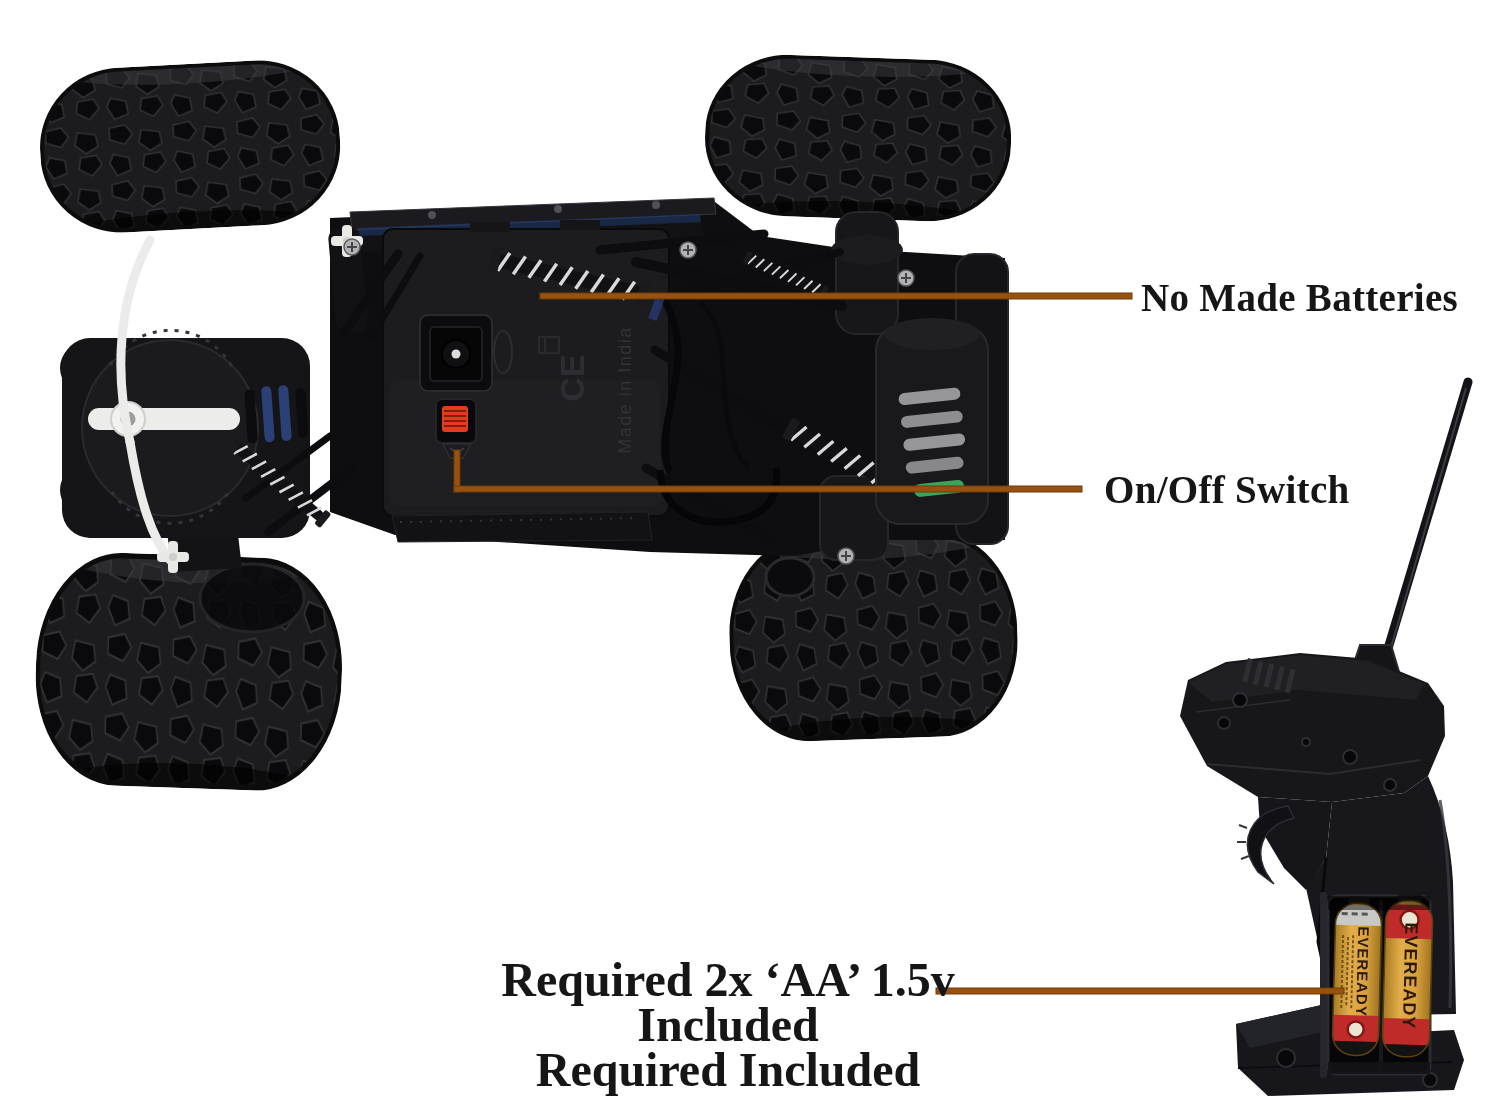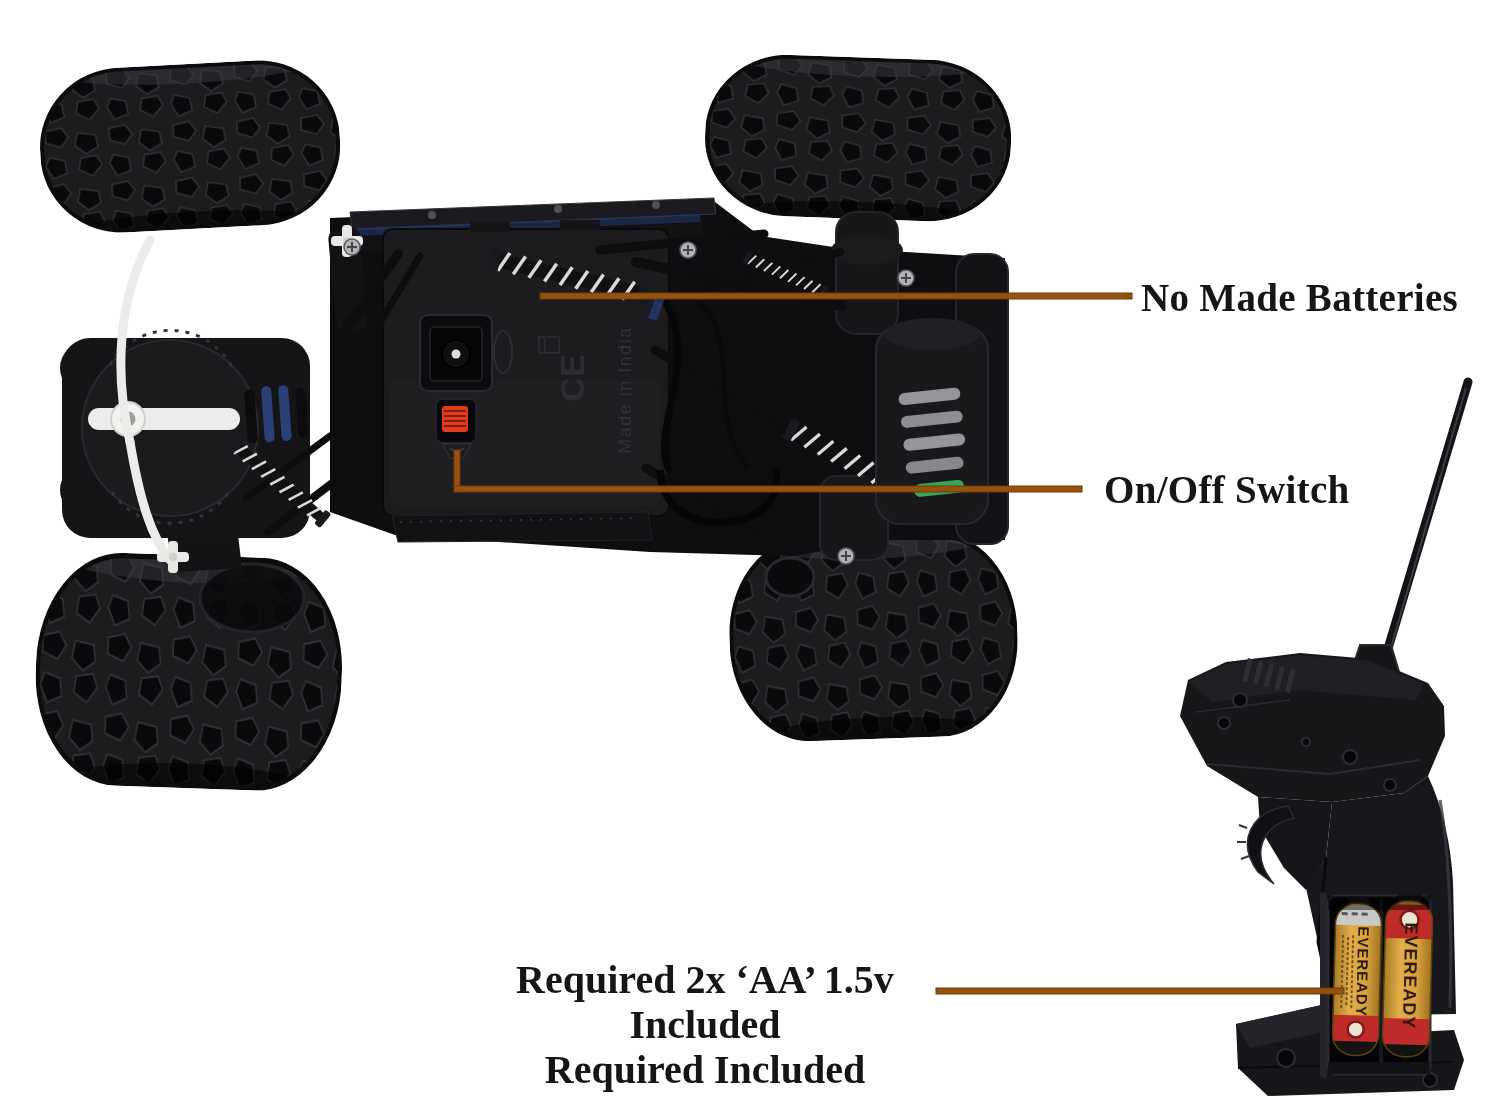"Required 2x ‘AA’ 1.5v" .label-block { font-size: 40px -> 48px; left: 475px -> 498px }
